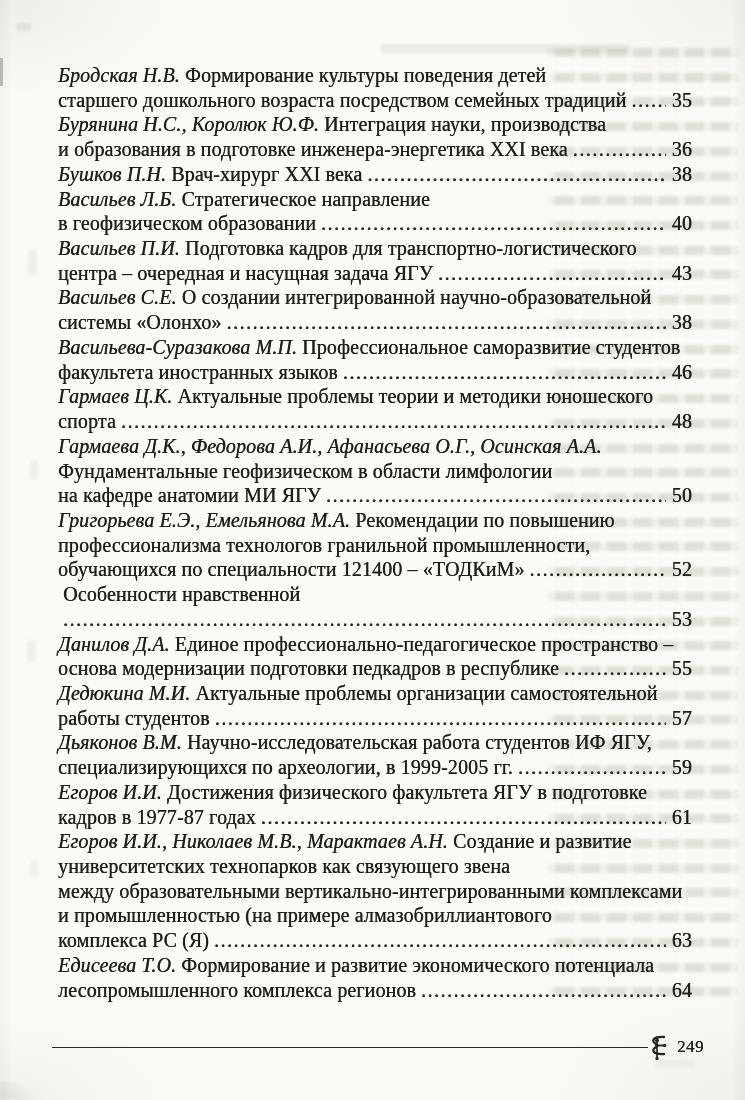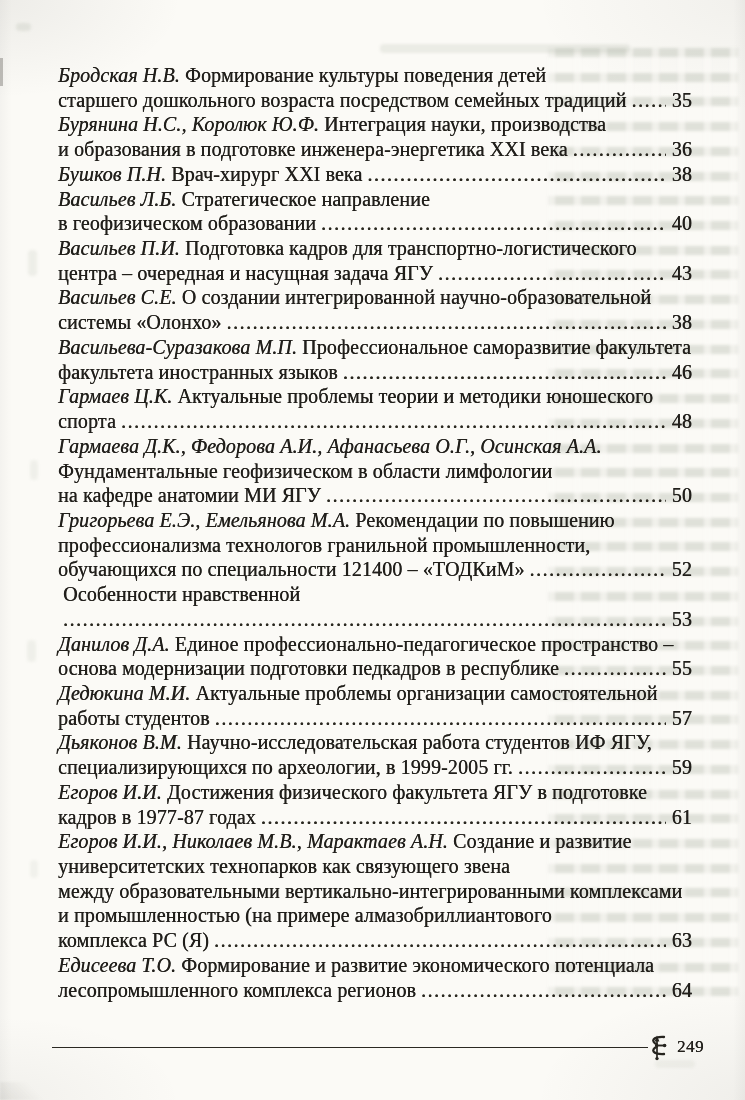"Профессиональное саморазвитие факультета" span.title { text: факультета -> студентов }
